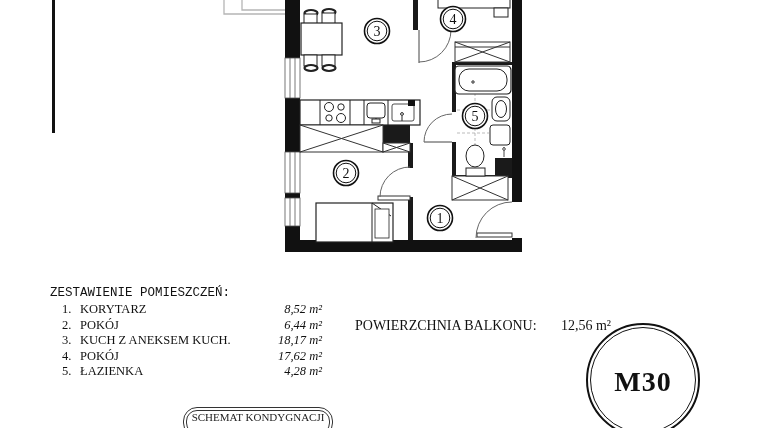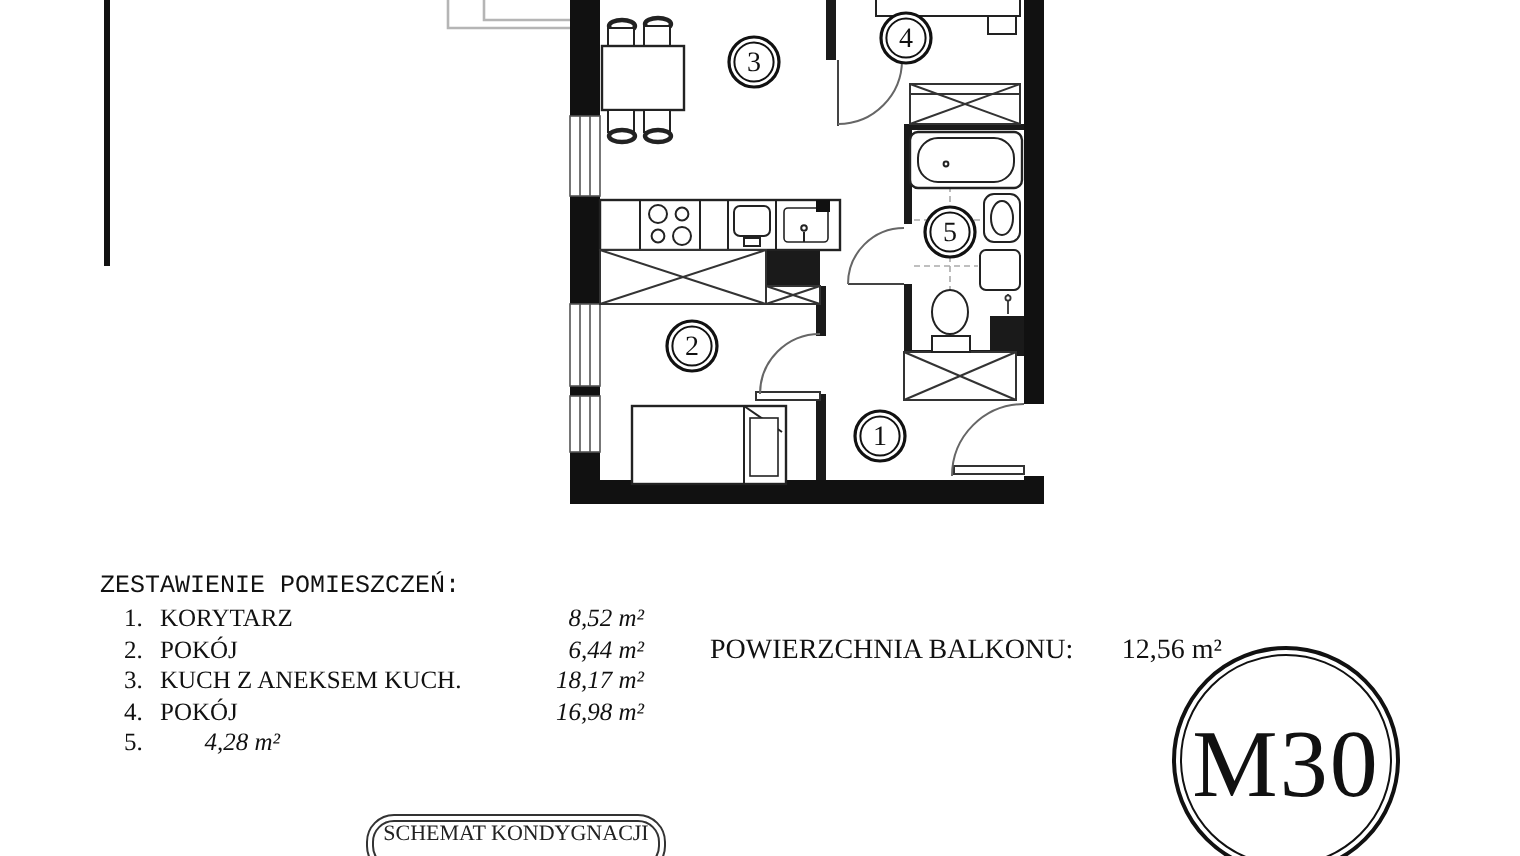"16,98 m²" span.area { text: 16,98 -> 17,62 }
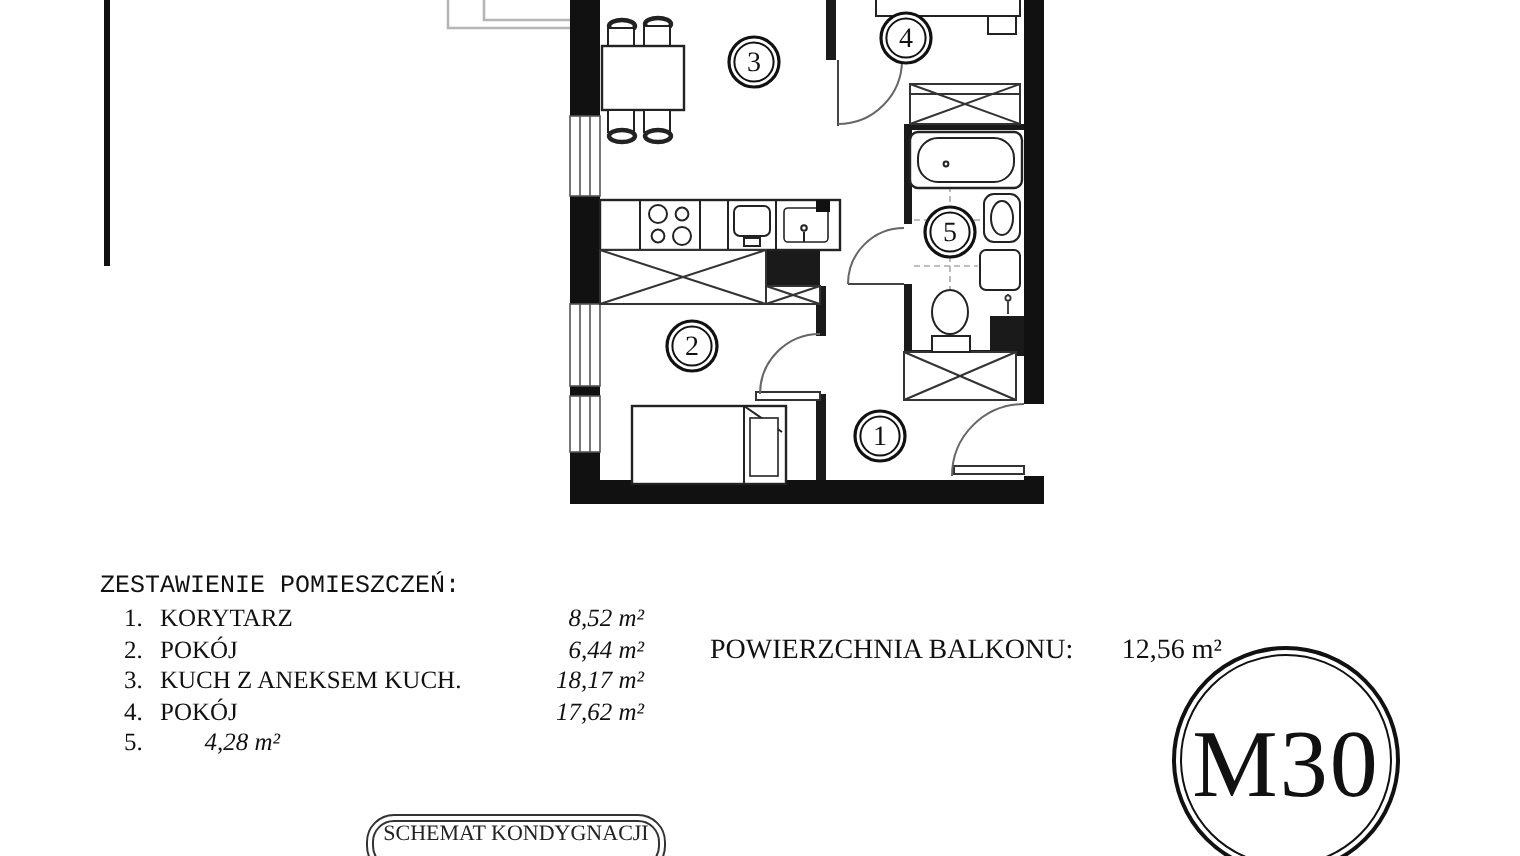"ŁAZIENKA" span.name { html: none -> <span>ŁAZIENKA</span> }
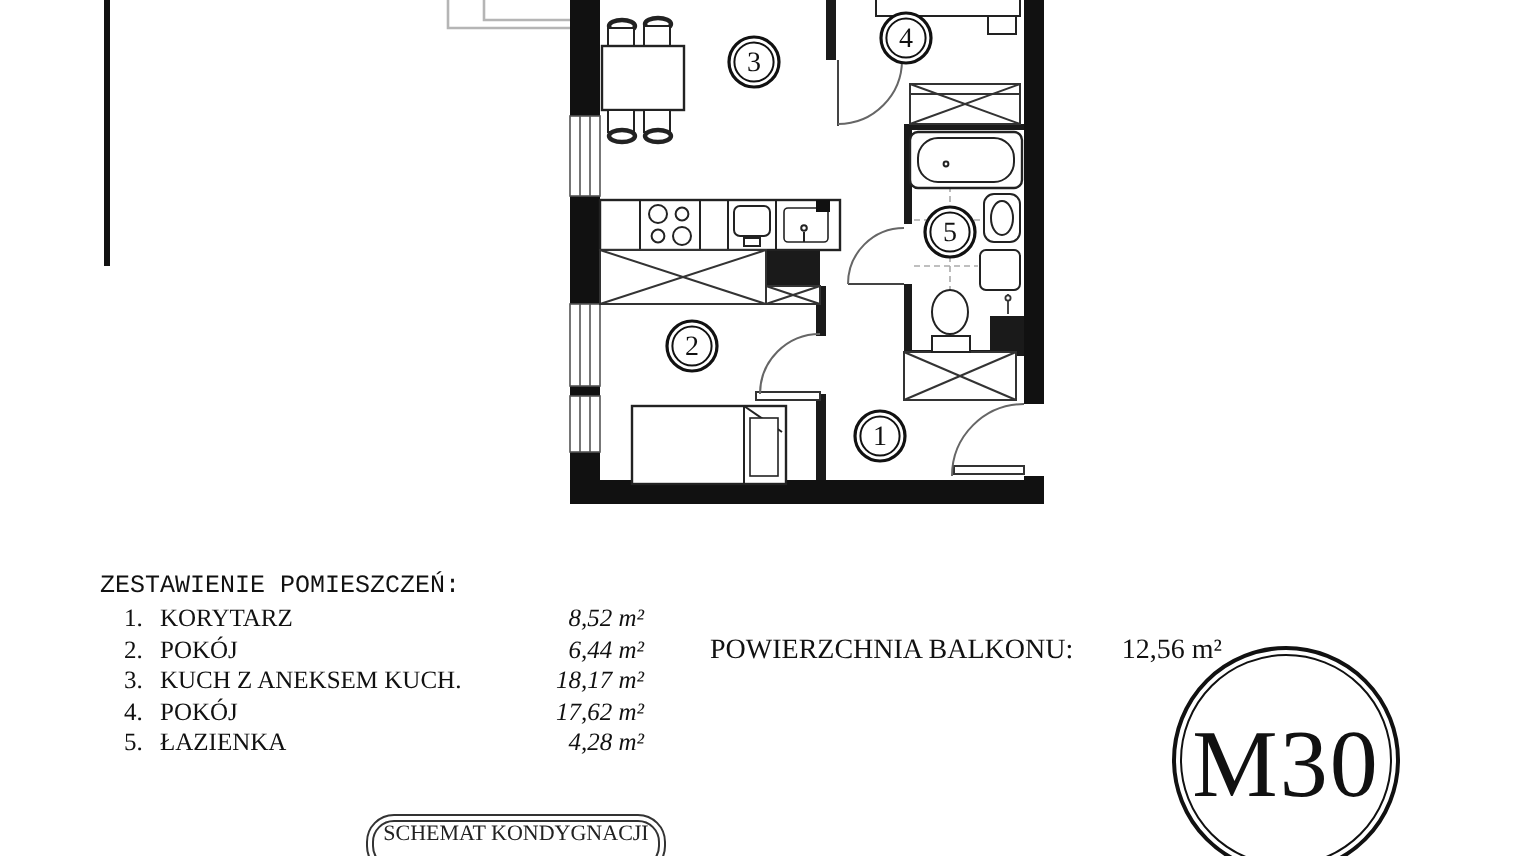"M30" .unit-badge-label { font-size: 48px -> 28px; font-weight: normal -> bold }
